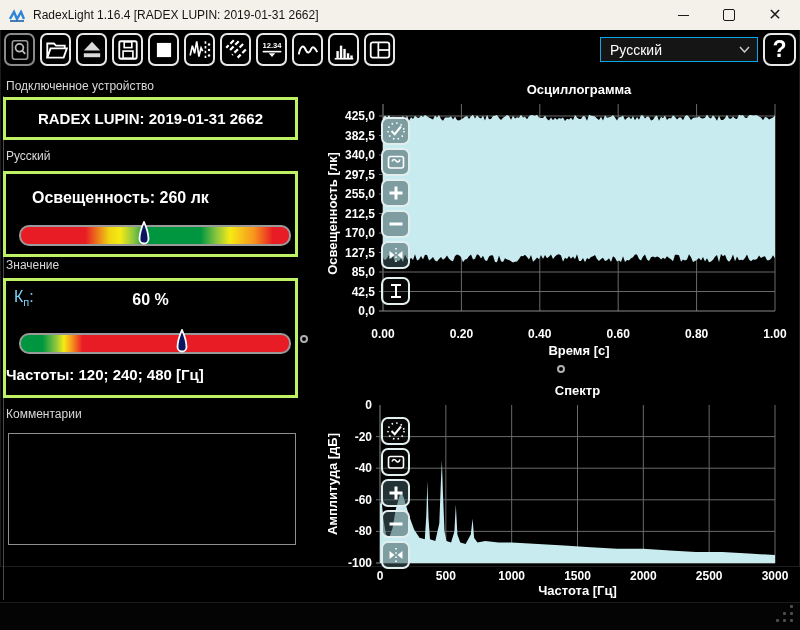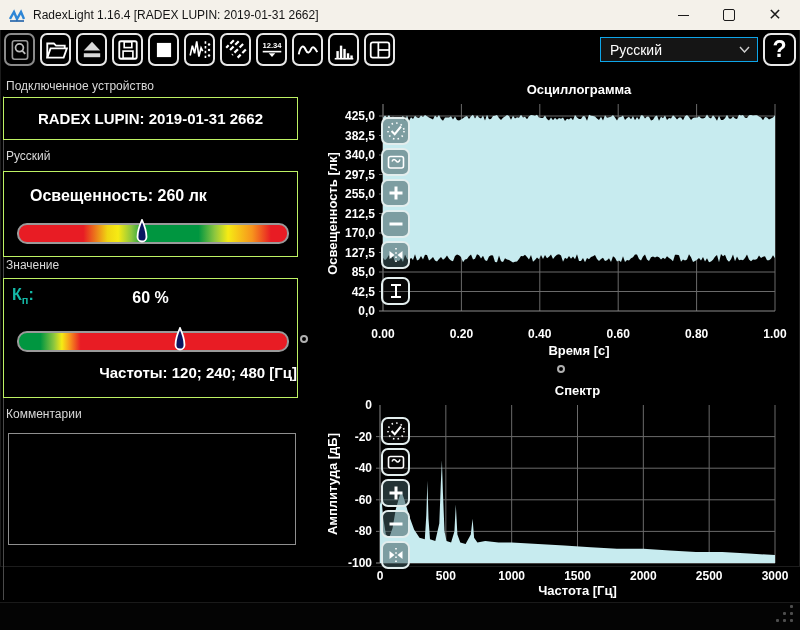"RADEX LUPIN: 2019-01-31 2662" .sbox { border: 1px solid #bef264 -> 3px solid #bef264 }
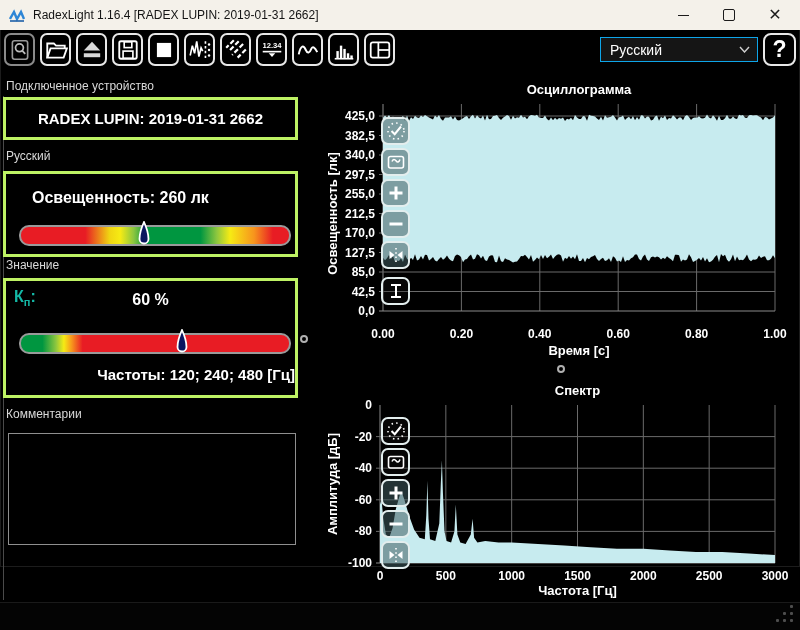"Кп:" .kplbl { color: #14b8a6 -> #7dd3fc; font-weight: bold -> normal }
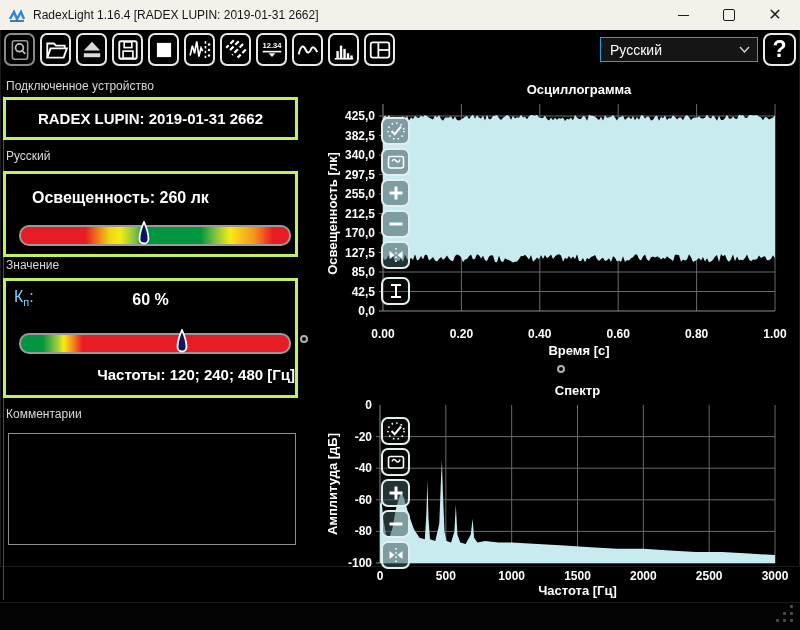"Частоты: 120; 240; 480 [Гц]" .freqs { text-align: right -> left }
